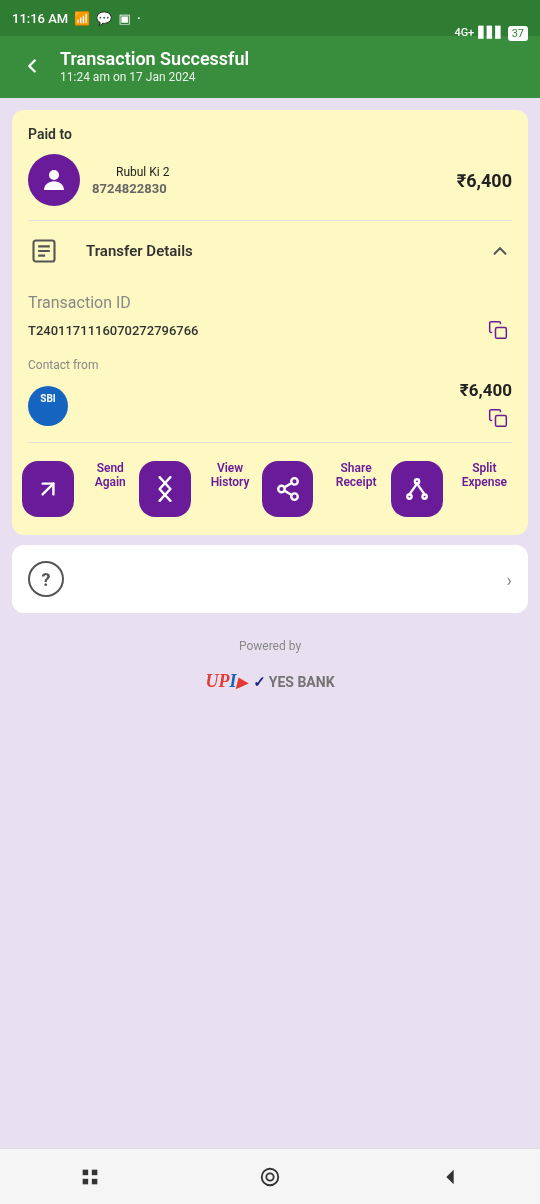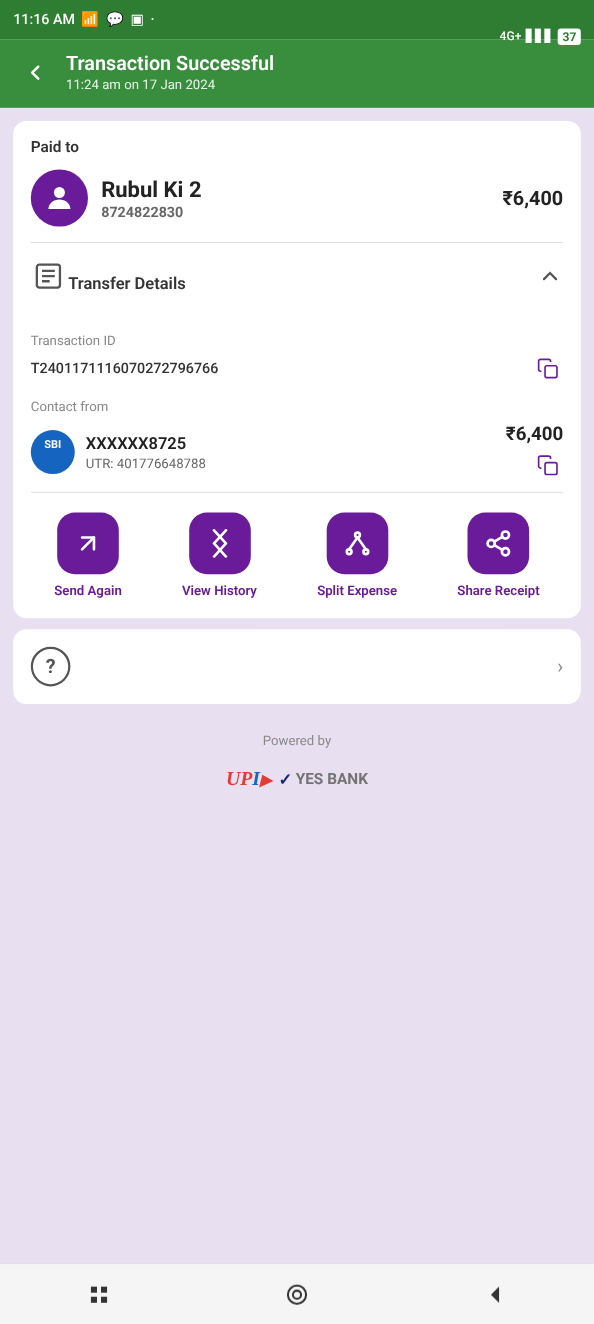"37" .battery { font-weight: bold -> normal }
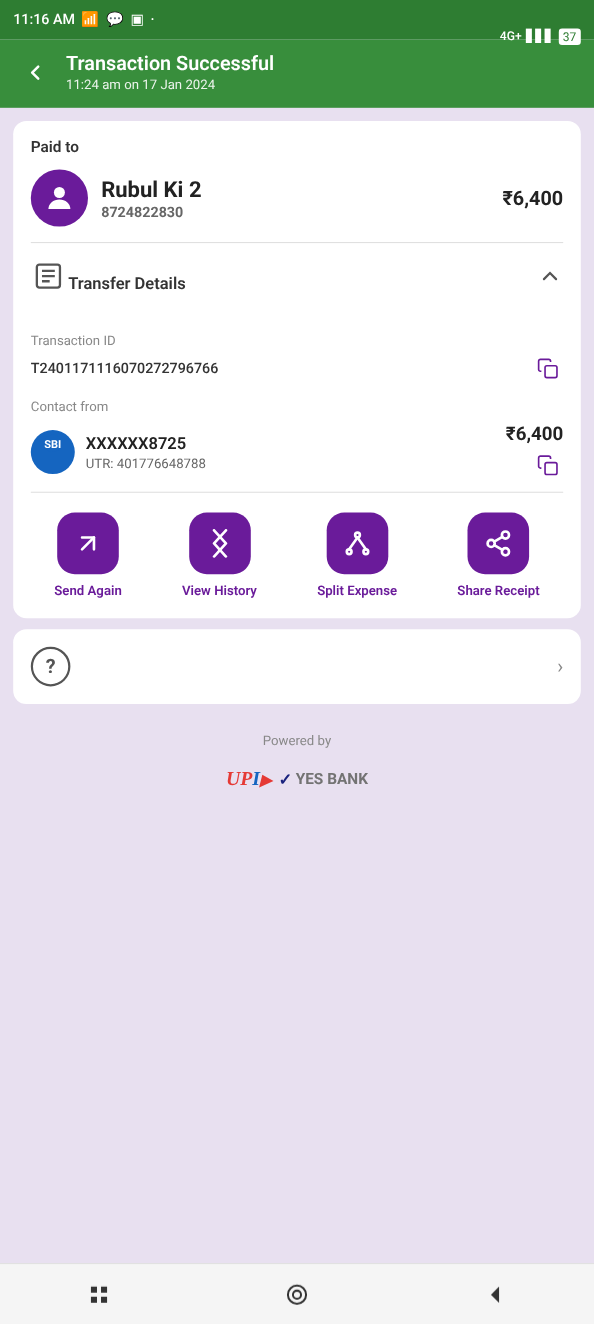"Paid to" .card { background: #ffffff -> #fef9c3 }
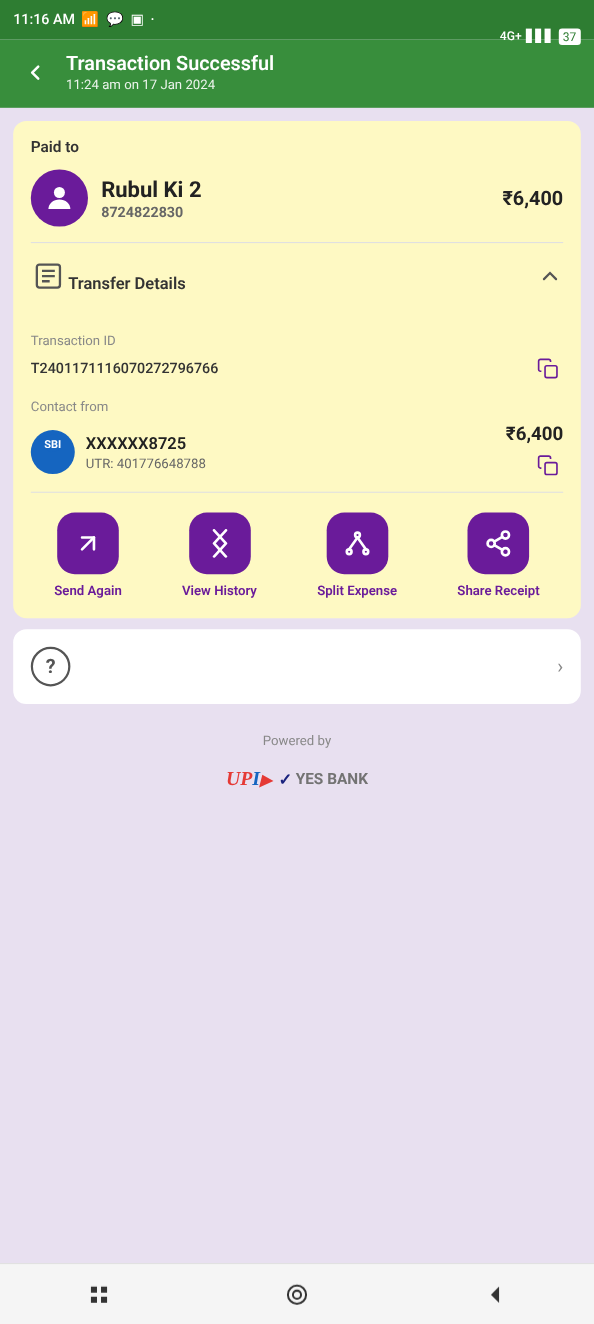"Rubul Ki 2" .recipient-info .name { font-size: 20px -> 12px; font-weight: 700 -> 400; margin-left: none -> 24px }
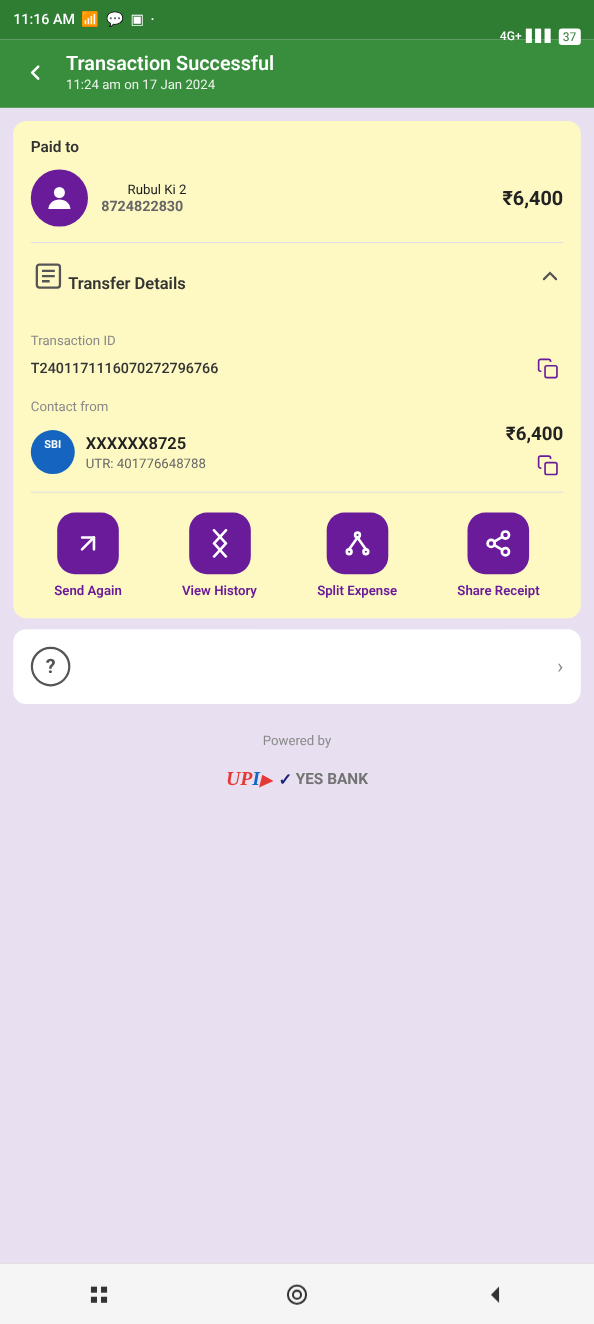"Transfer Details" .transfer-header-left { align-items: flex-end -> center; gap: 2px -> 26px }
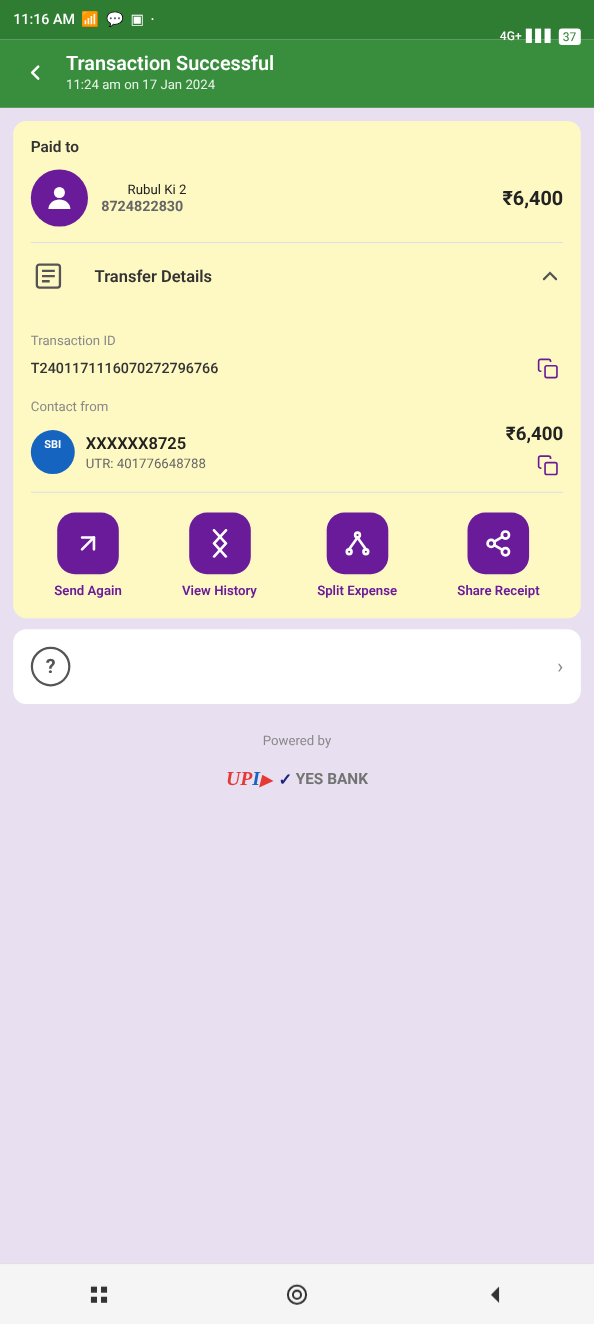"Transaction ID" .detail-label { font-size: 12px -> 16px; margin-top: 22px -> 12px }
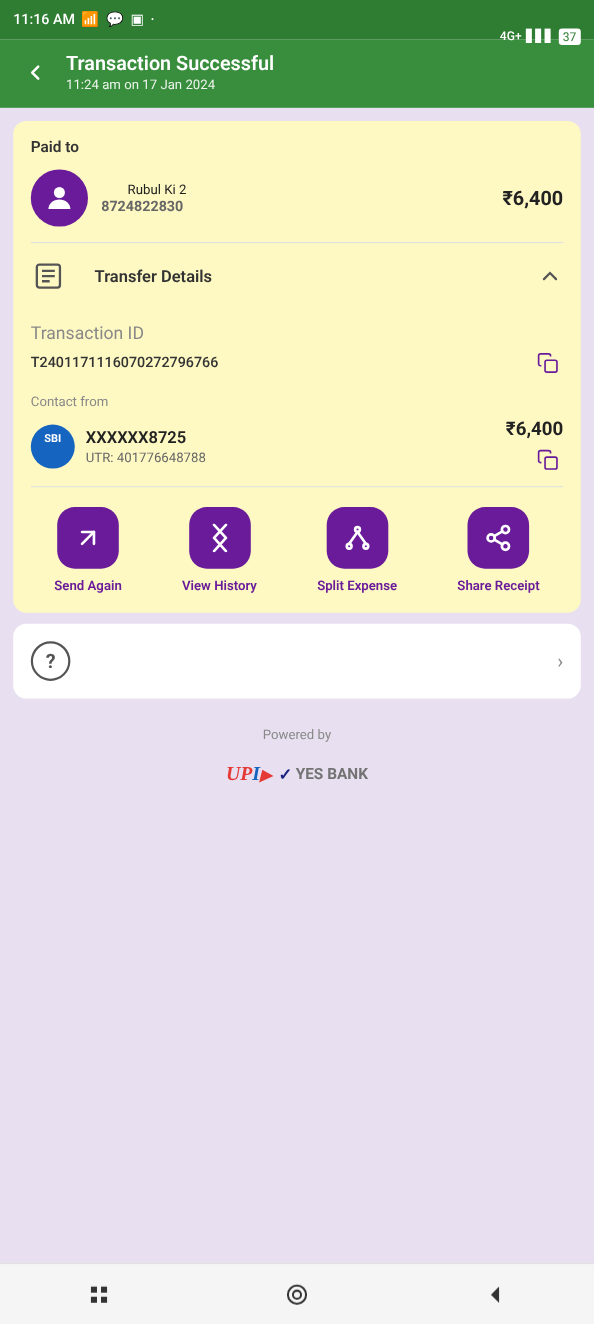"XXXXXX8725" div.account-info { html: <div> <div>XXXXXX8725</div> <div>UTR: 401776648788</div> </div> -> none }
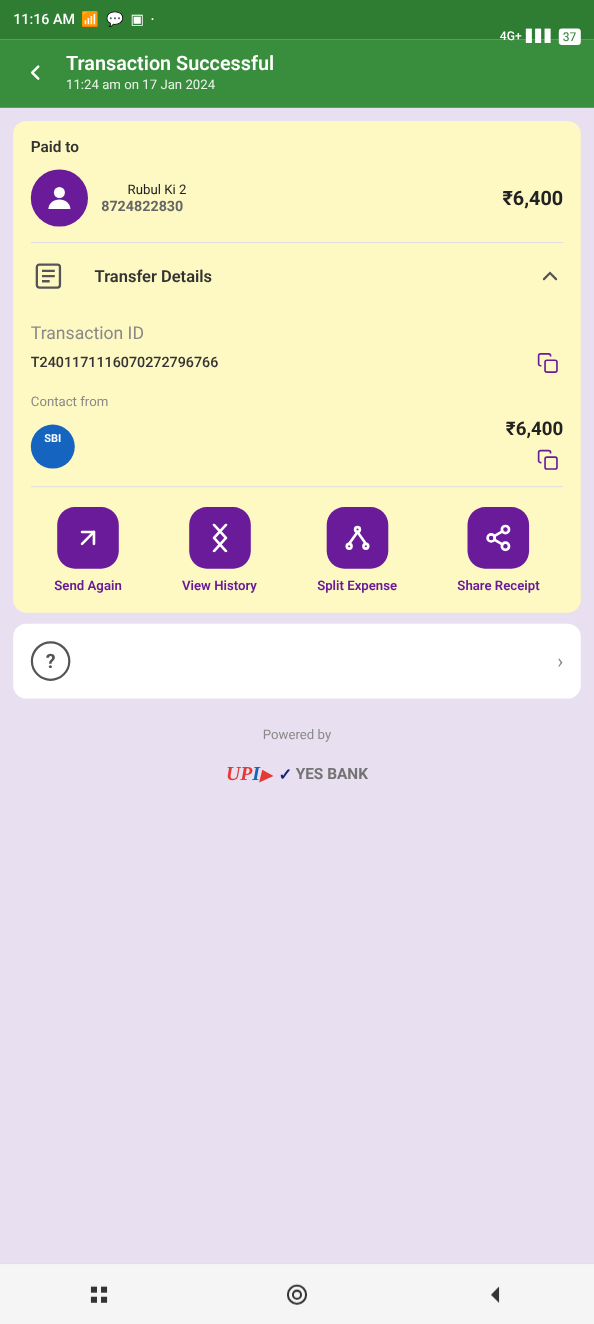"Send Again" .action-btn { align-items: center -> none; flex-direction: column -> row }
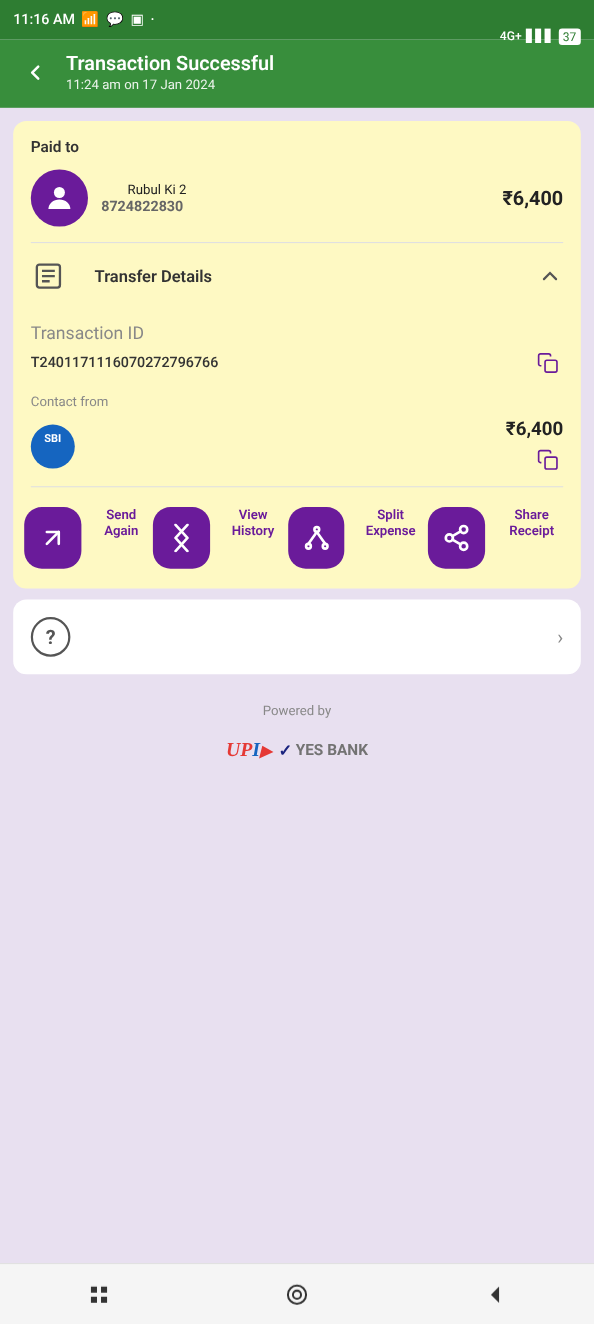"Split Expense" div.action-btn { order: before "Share Receipt" -> after "Share Receipt" }
